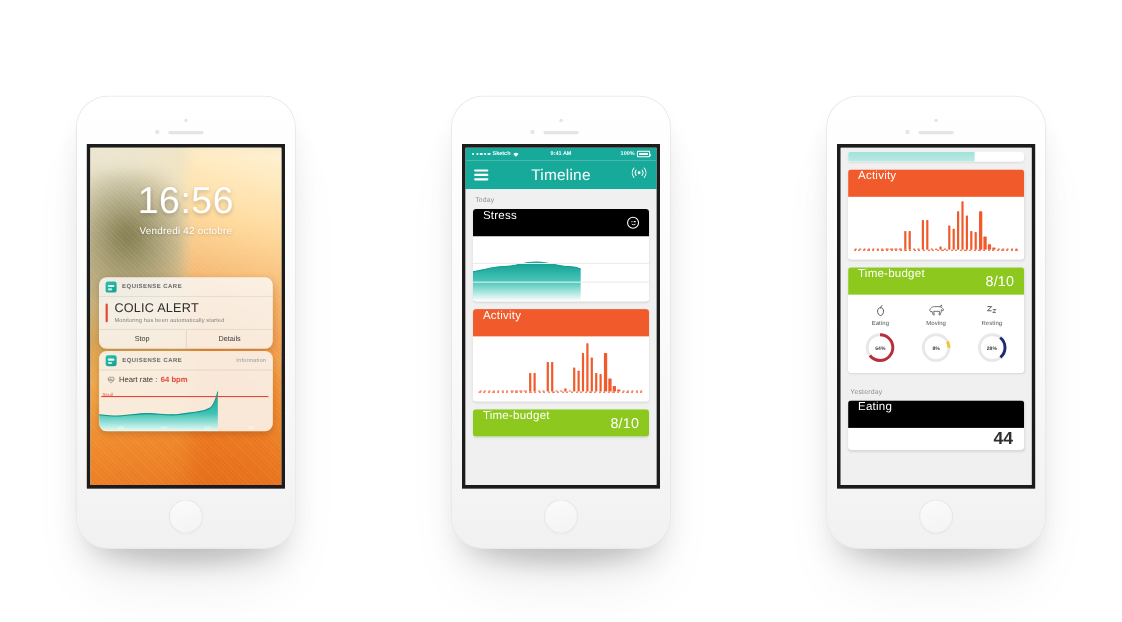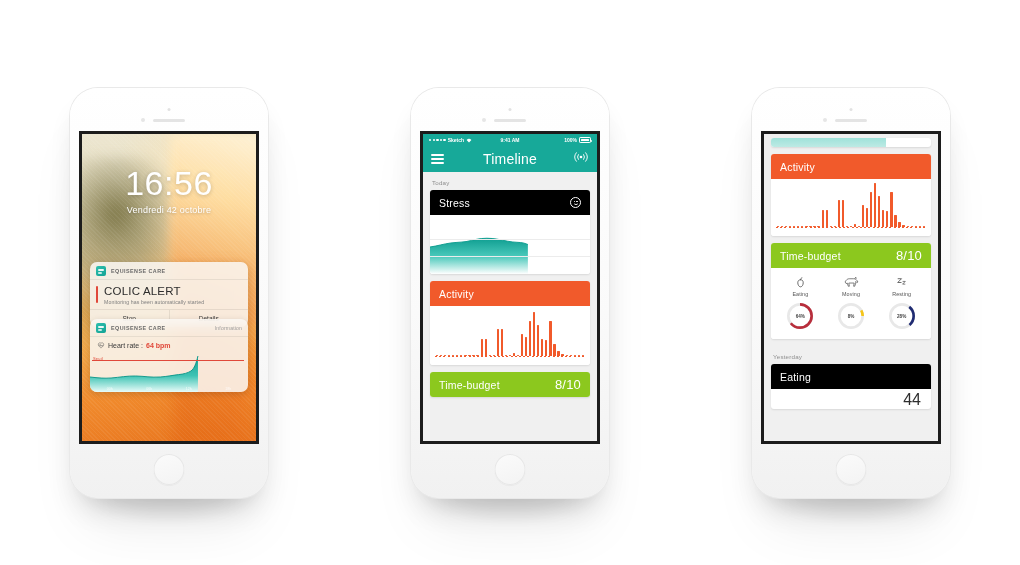"Activity" .card-head { align-items: center -> none }
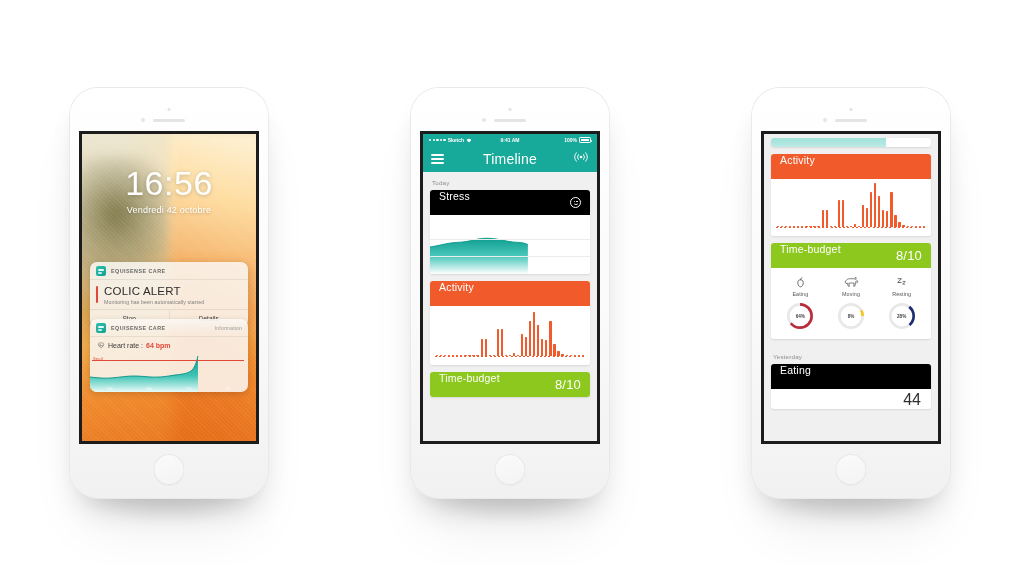"COLIC ALERT" div.notif { margin-top: 10px -> none }
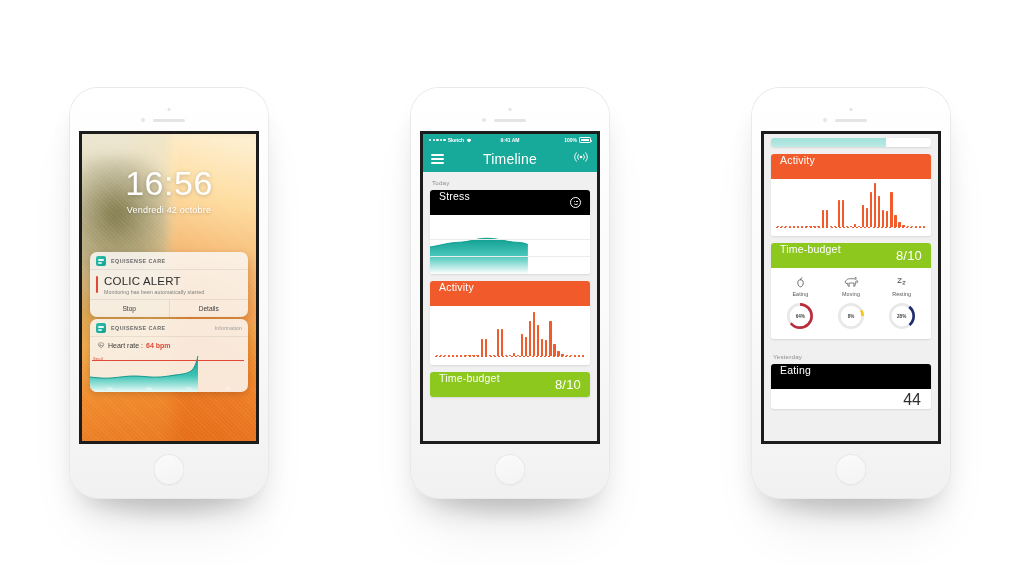"44" .big-num { font-weight: 400 -> 700 }
